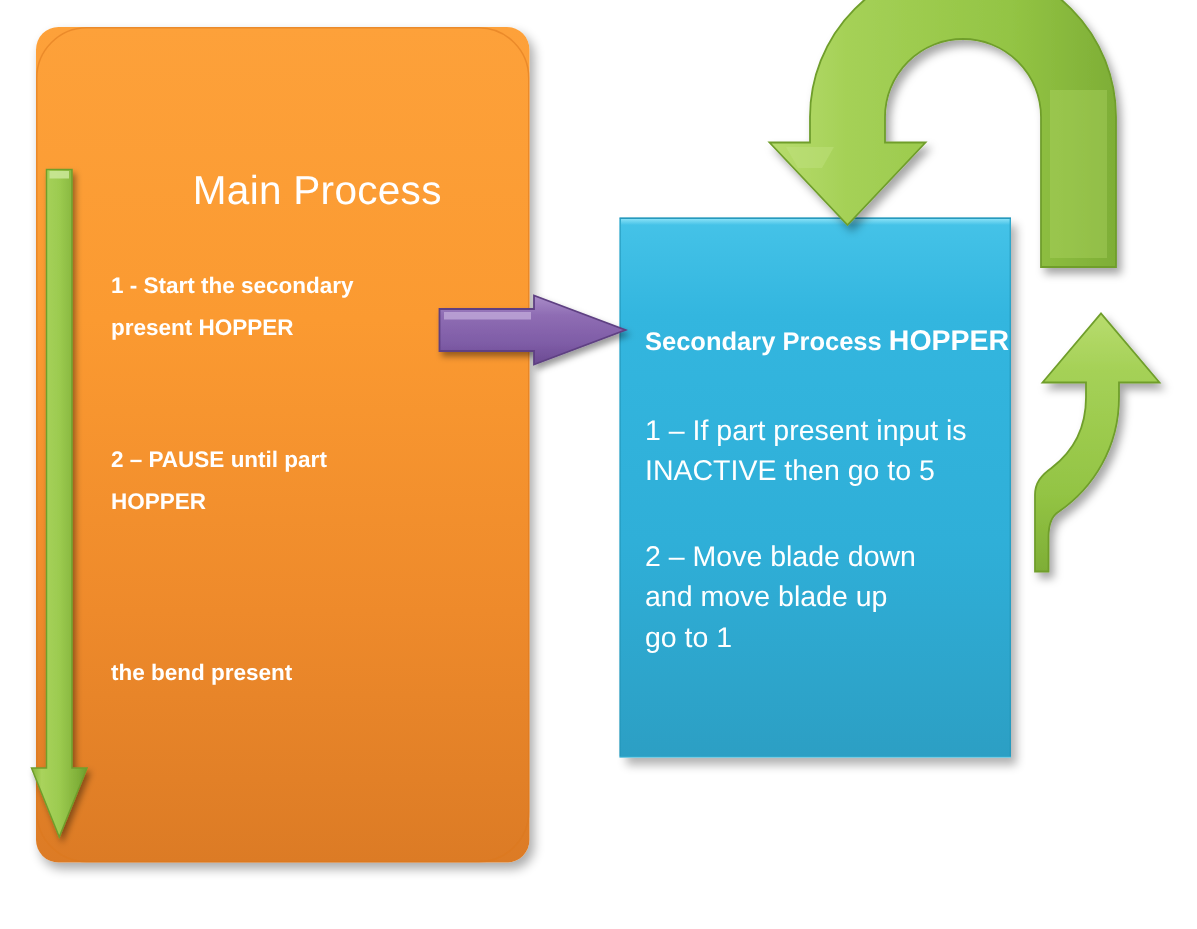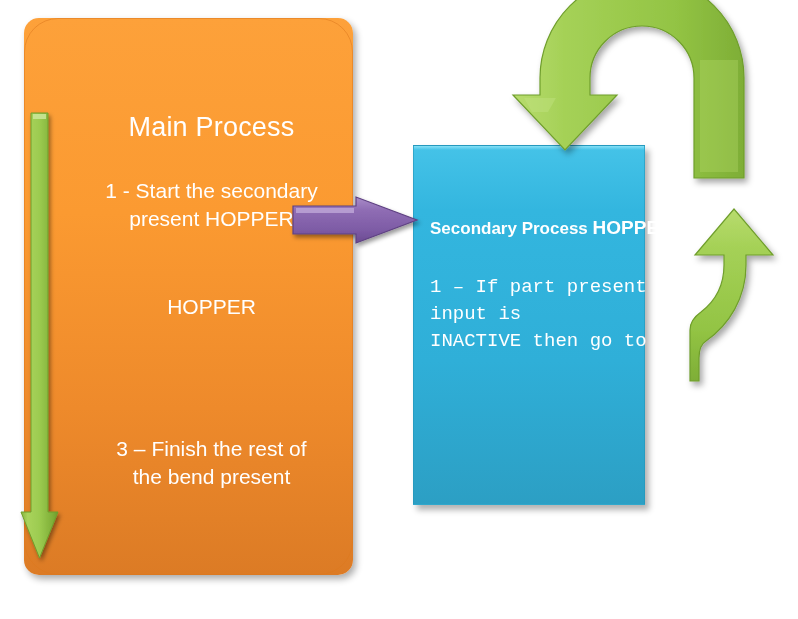"1 - Start the secondary" .step { font-size: 21px -> 15px; font-weight: normal -> bold; text-align: center -> none }
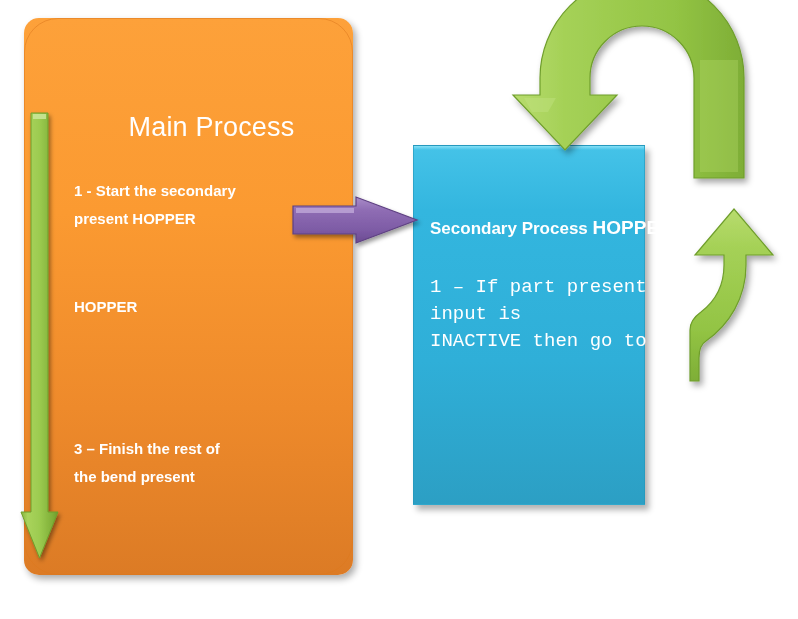"Secondary Process HOPPER" .secondary-box { width: 232px -> 261px }
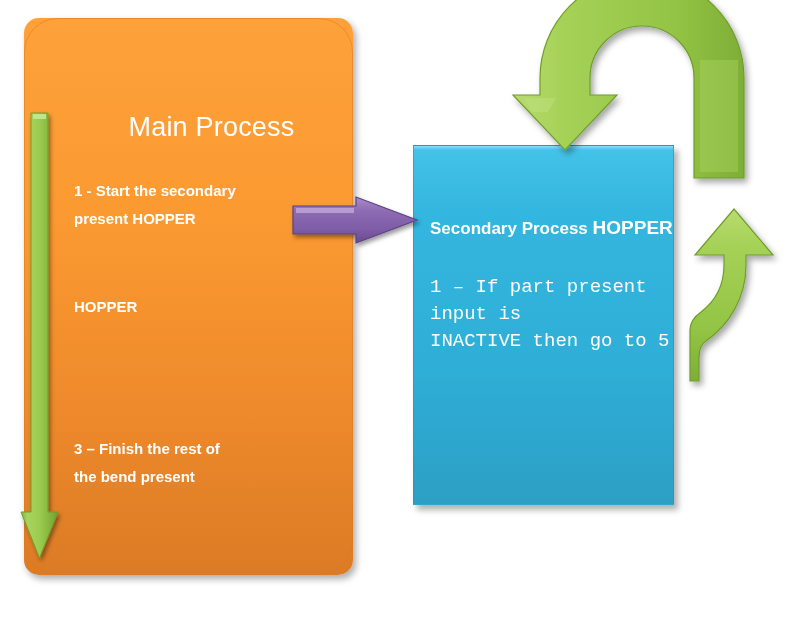"1 – If part present" .sec-block-1 { font-family: Liberation Mono, monospace -> none }
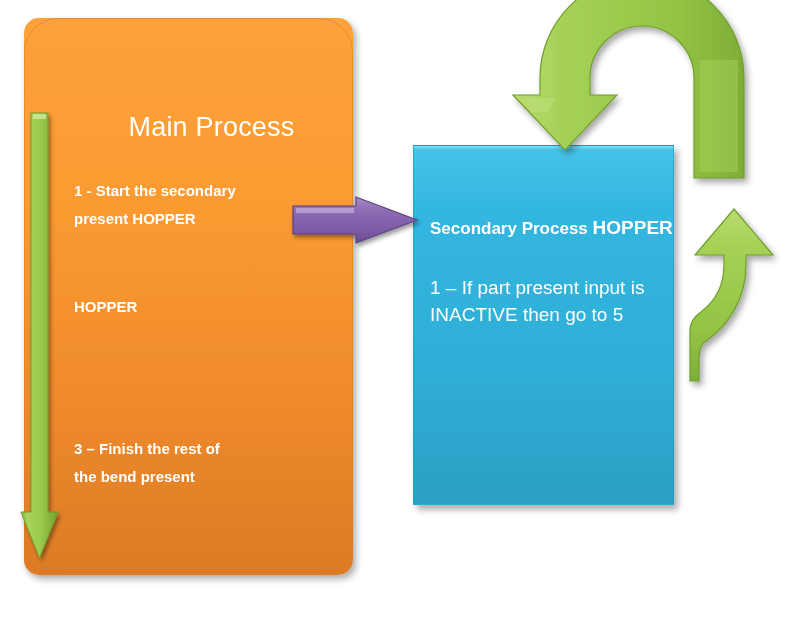"2 – PAUSE until part" div { html: none -> <div>2 – PAUSE until part</div> }
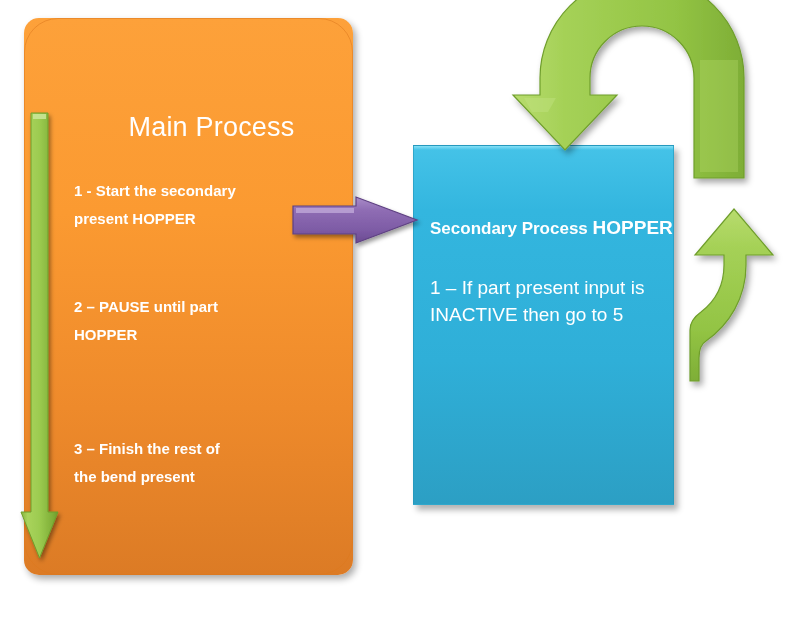"2 – Move blade down" div.sec-block { html: none -> <div> <div>2 – Move blade down</div> <div>and move blade up</div> <div>go to 1</div> </div> }
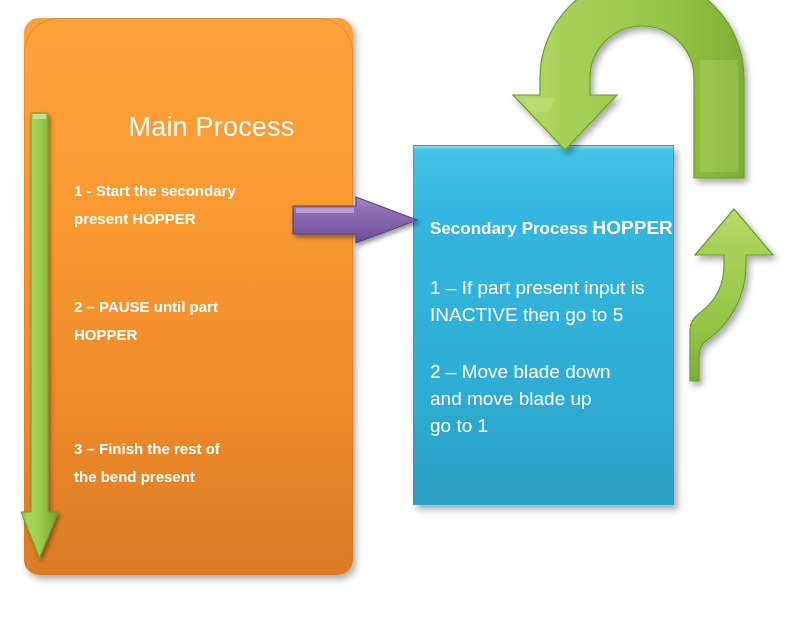"3 – Finish the rest" div { html: <div>3 – Finish the rest of</div> -> none }
